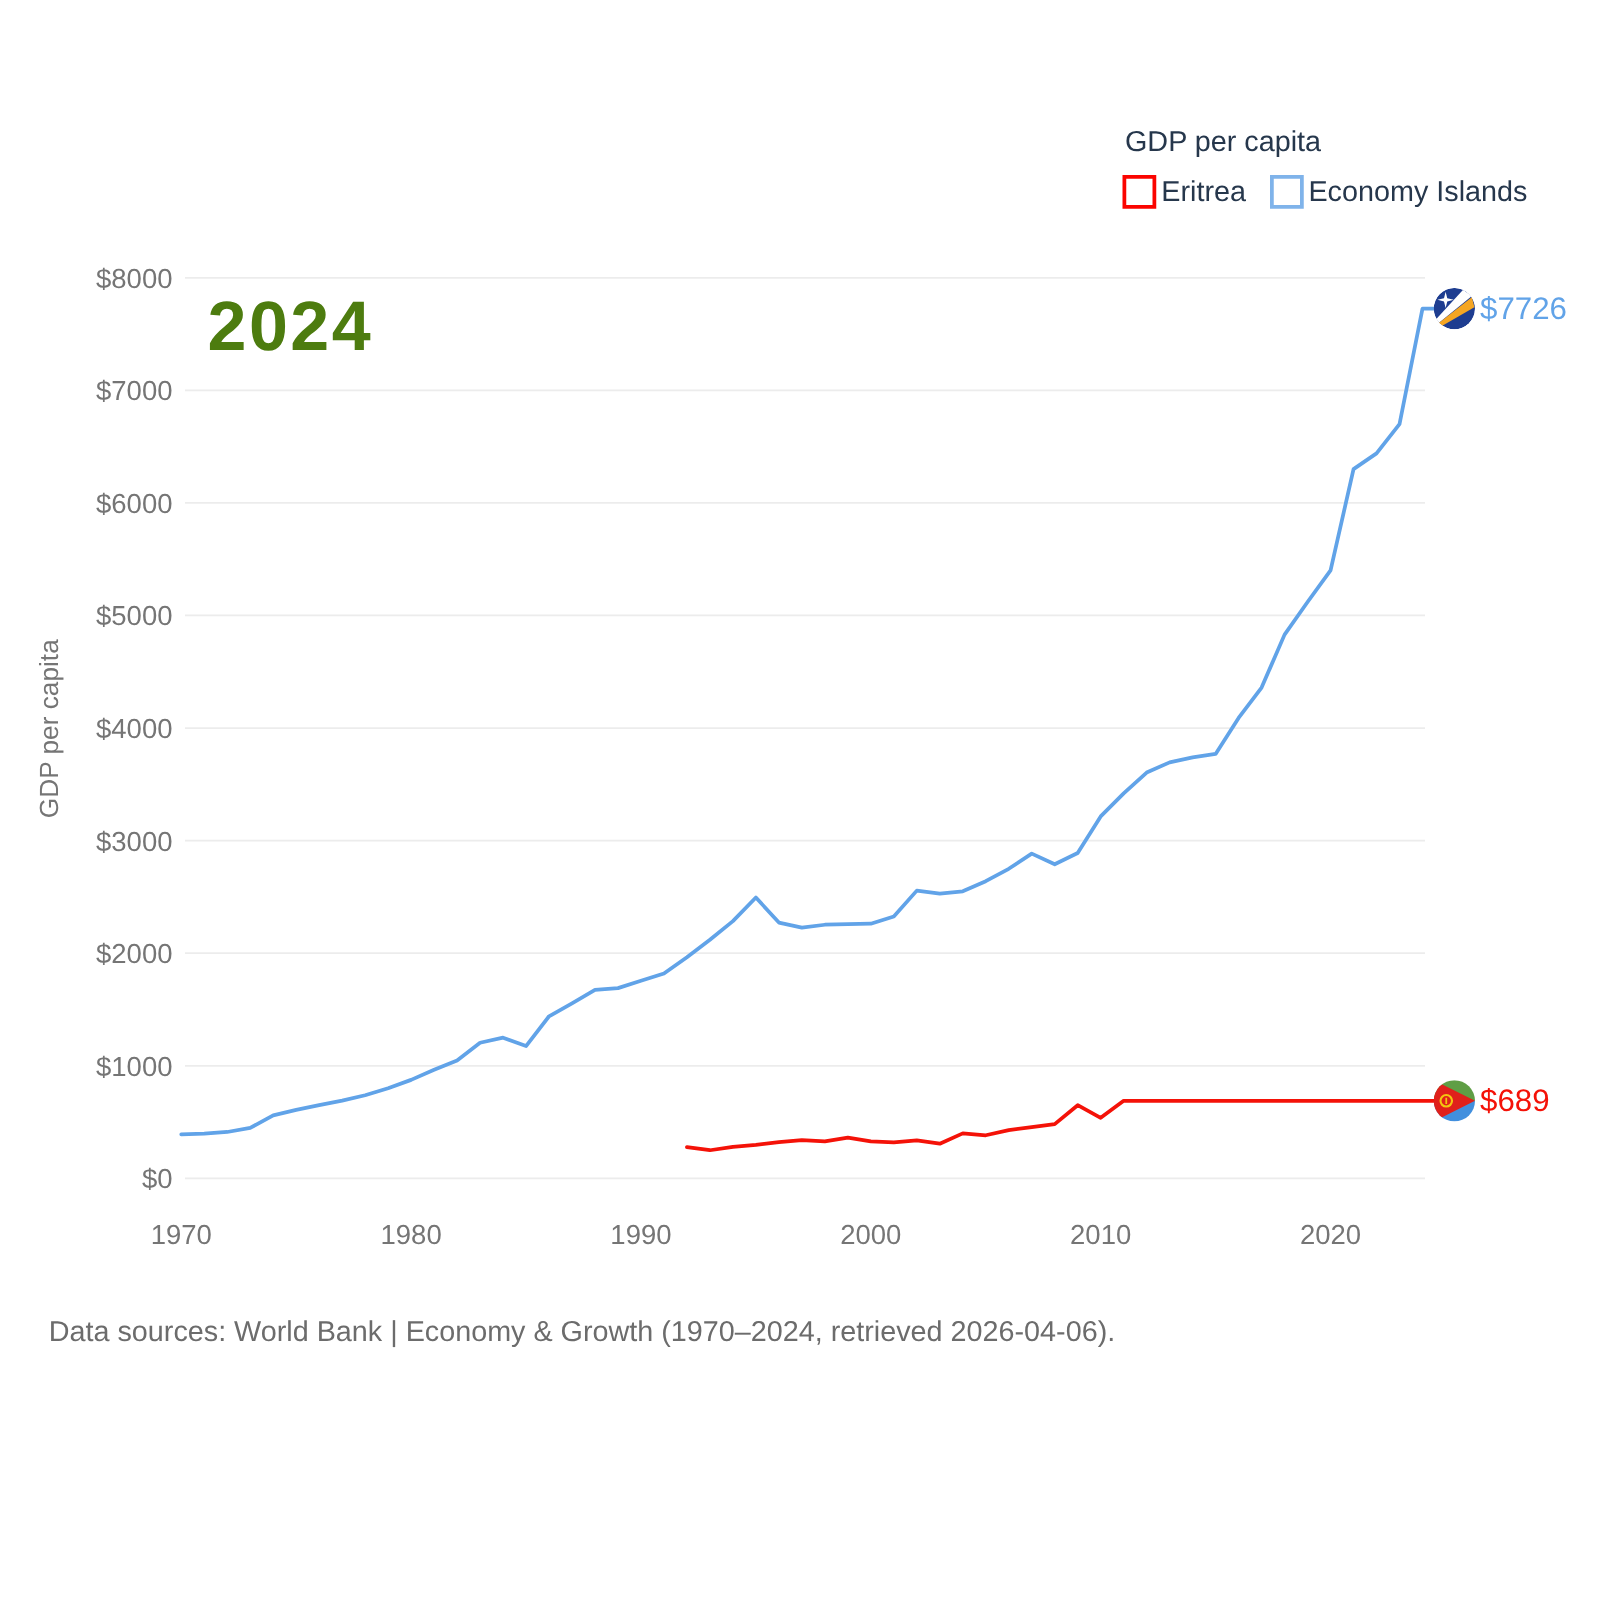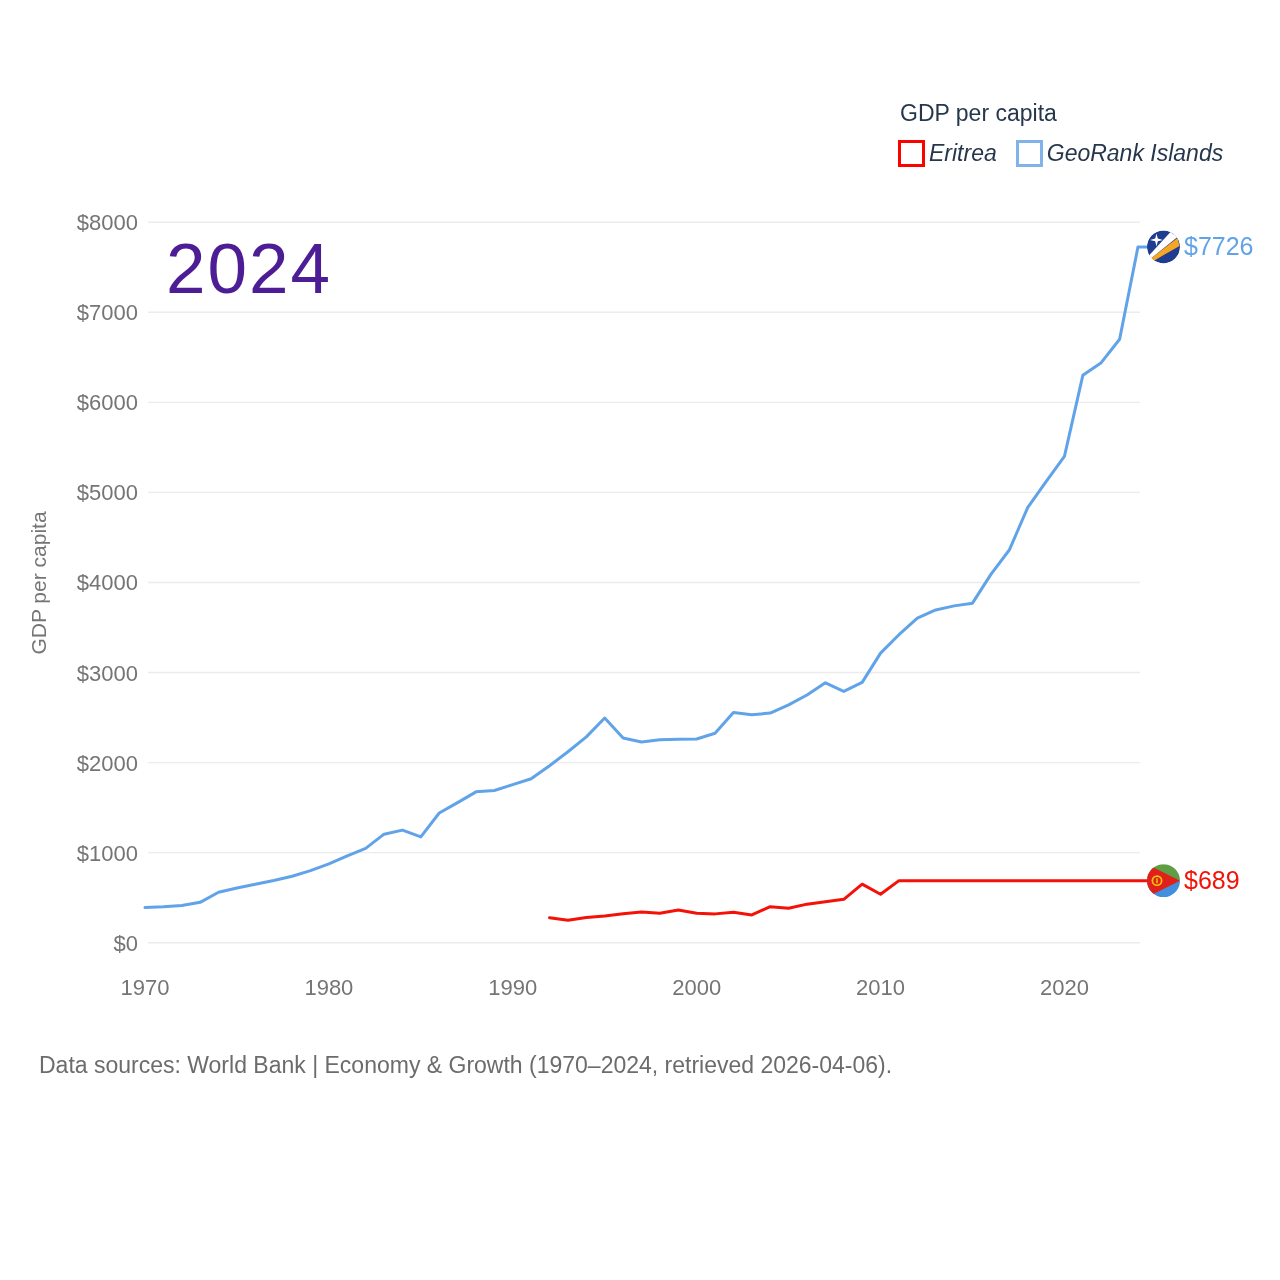"Eritrea" .legend-item { font-style: italic -> none }
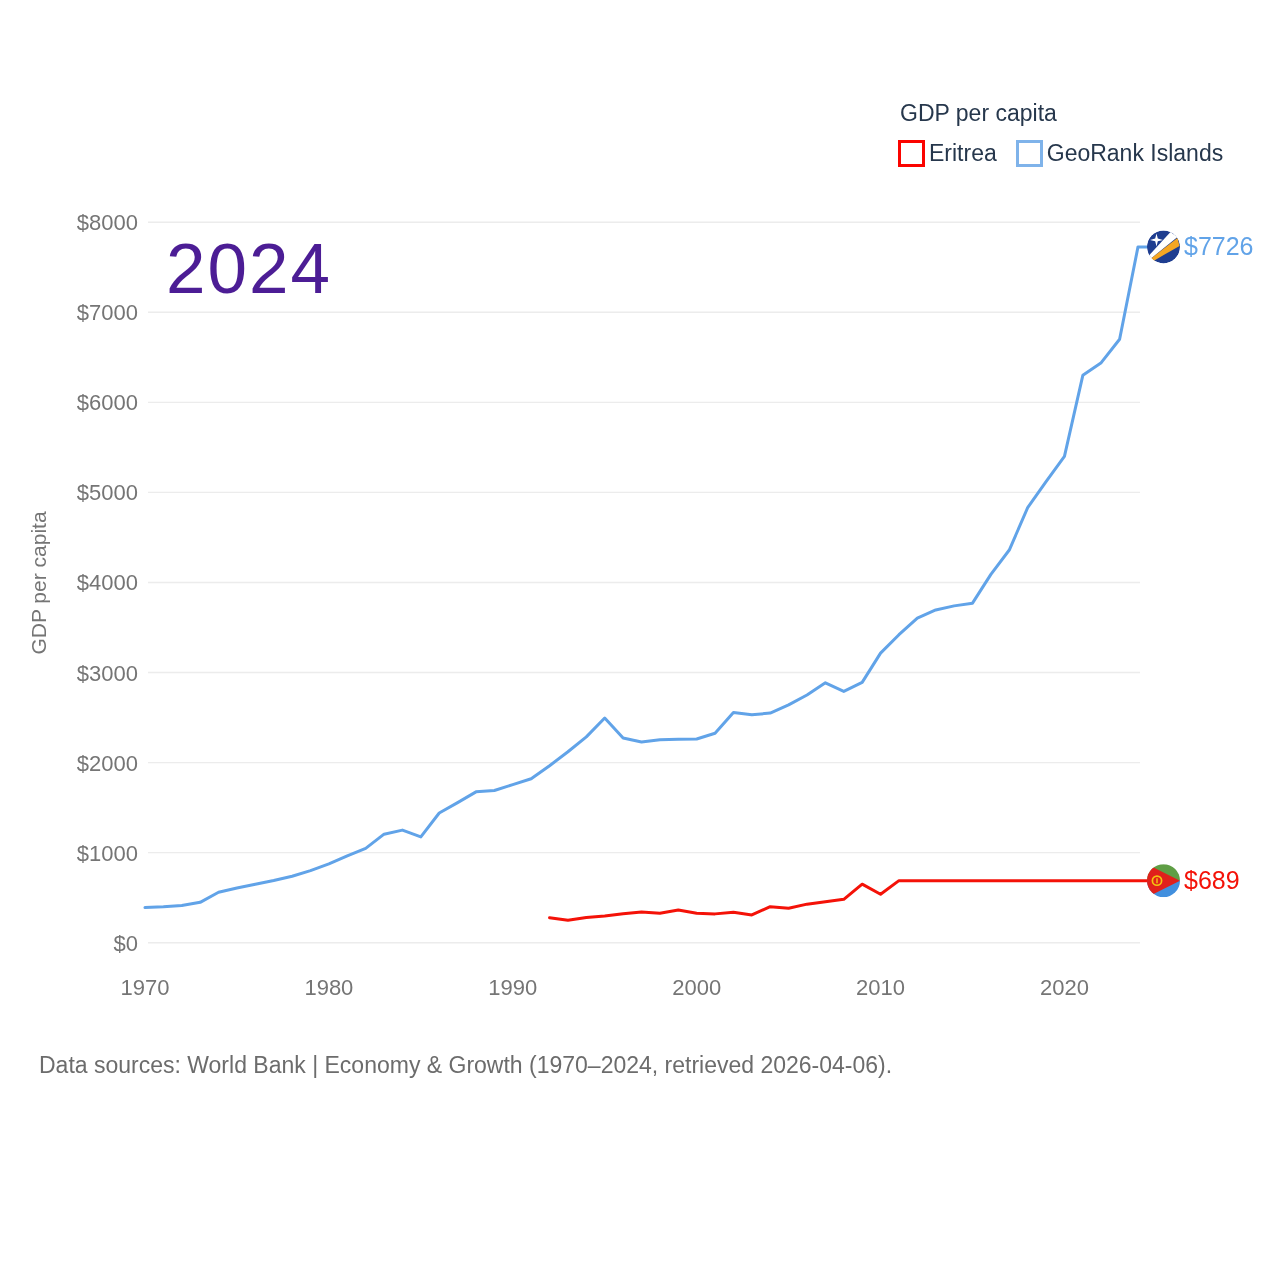"GeoRank Islands" span.legend-label { text: GeoRank -> Economy }
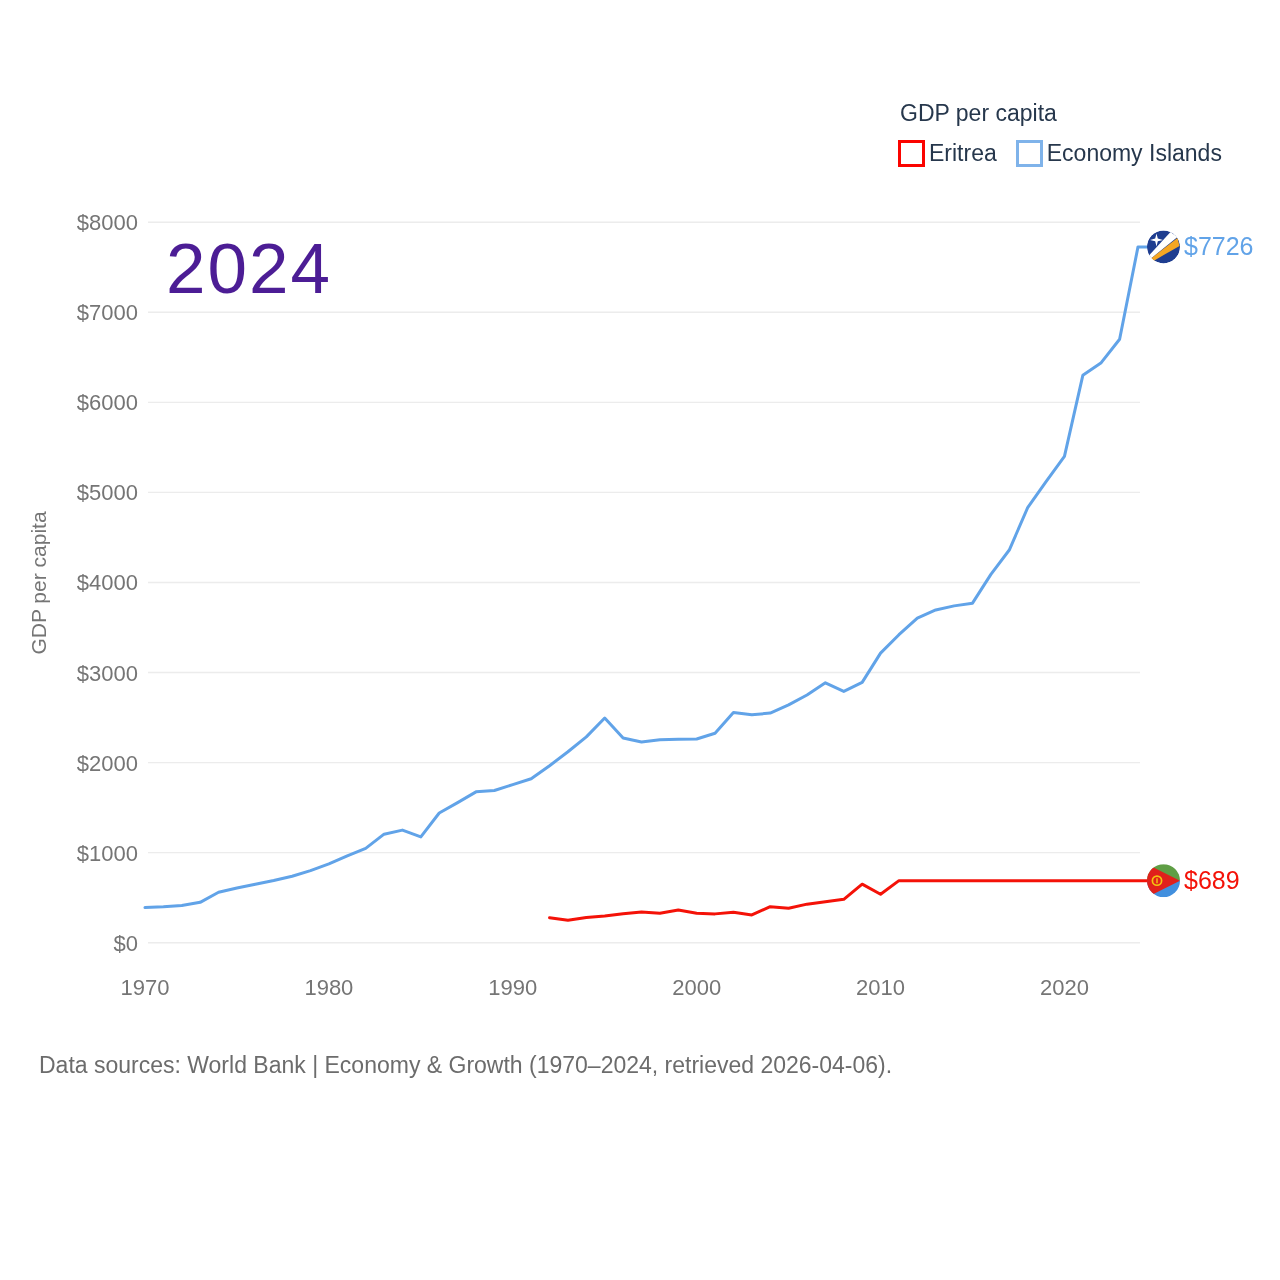"2024" .watermark { color: #4c1d95 -> #4d7c0f; font-size: 71px -> 56px; font-weight: 400 -> 700 }
